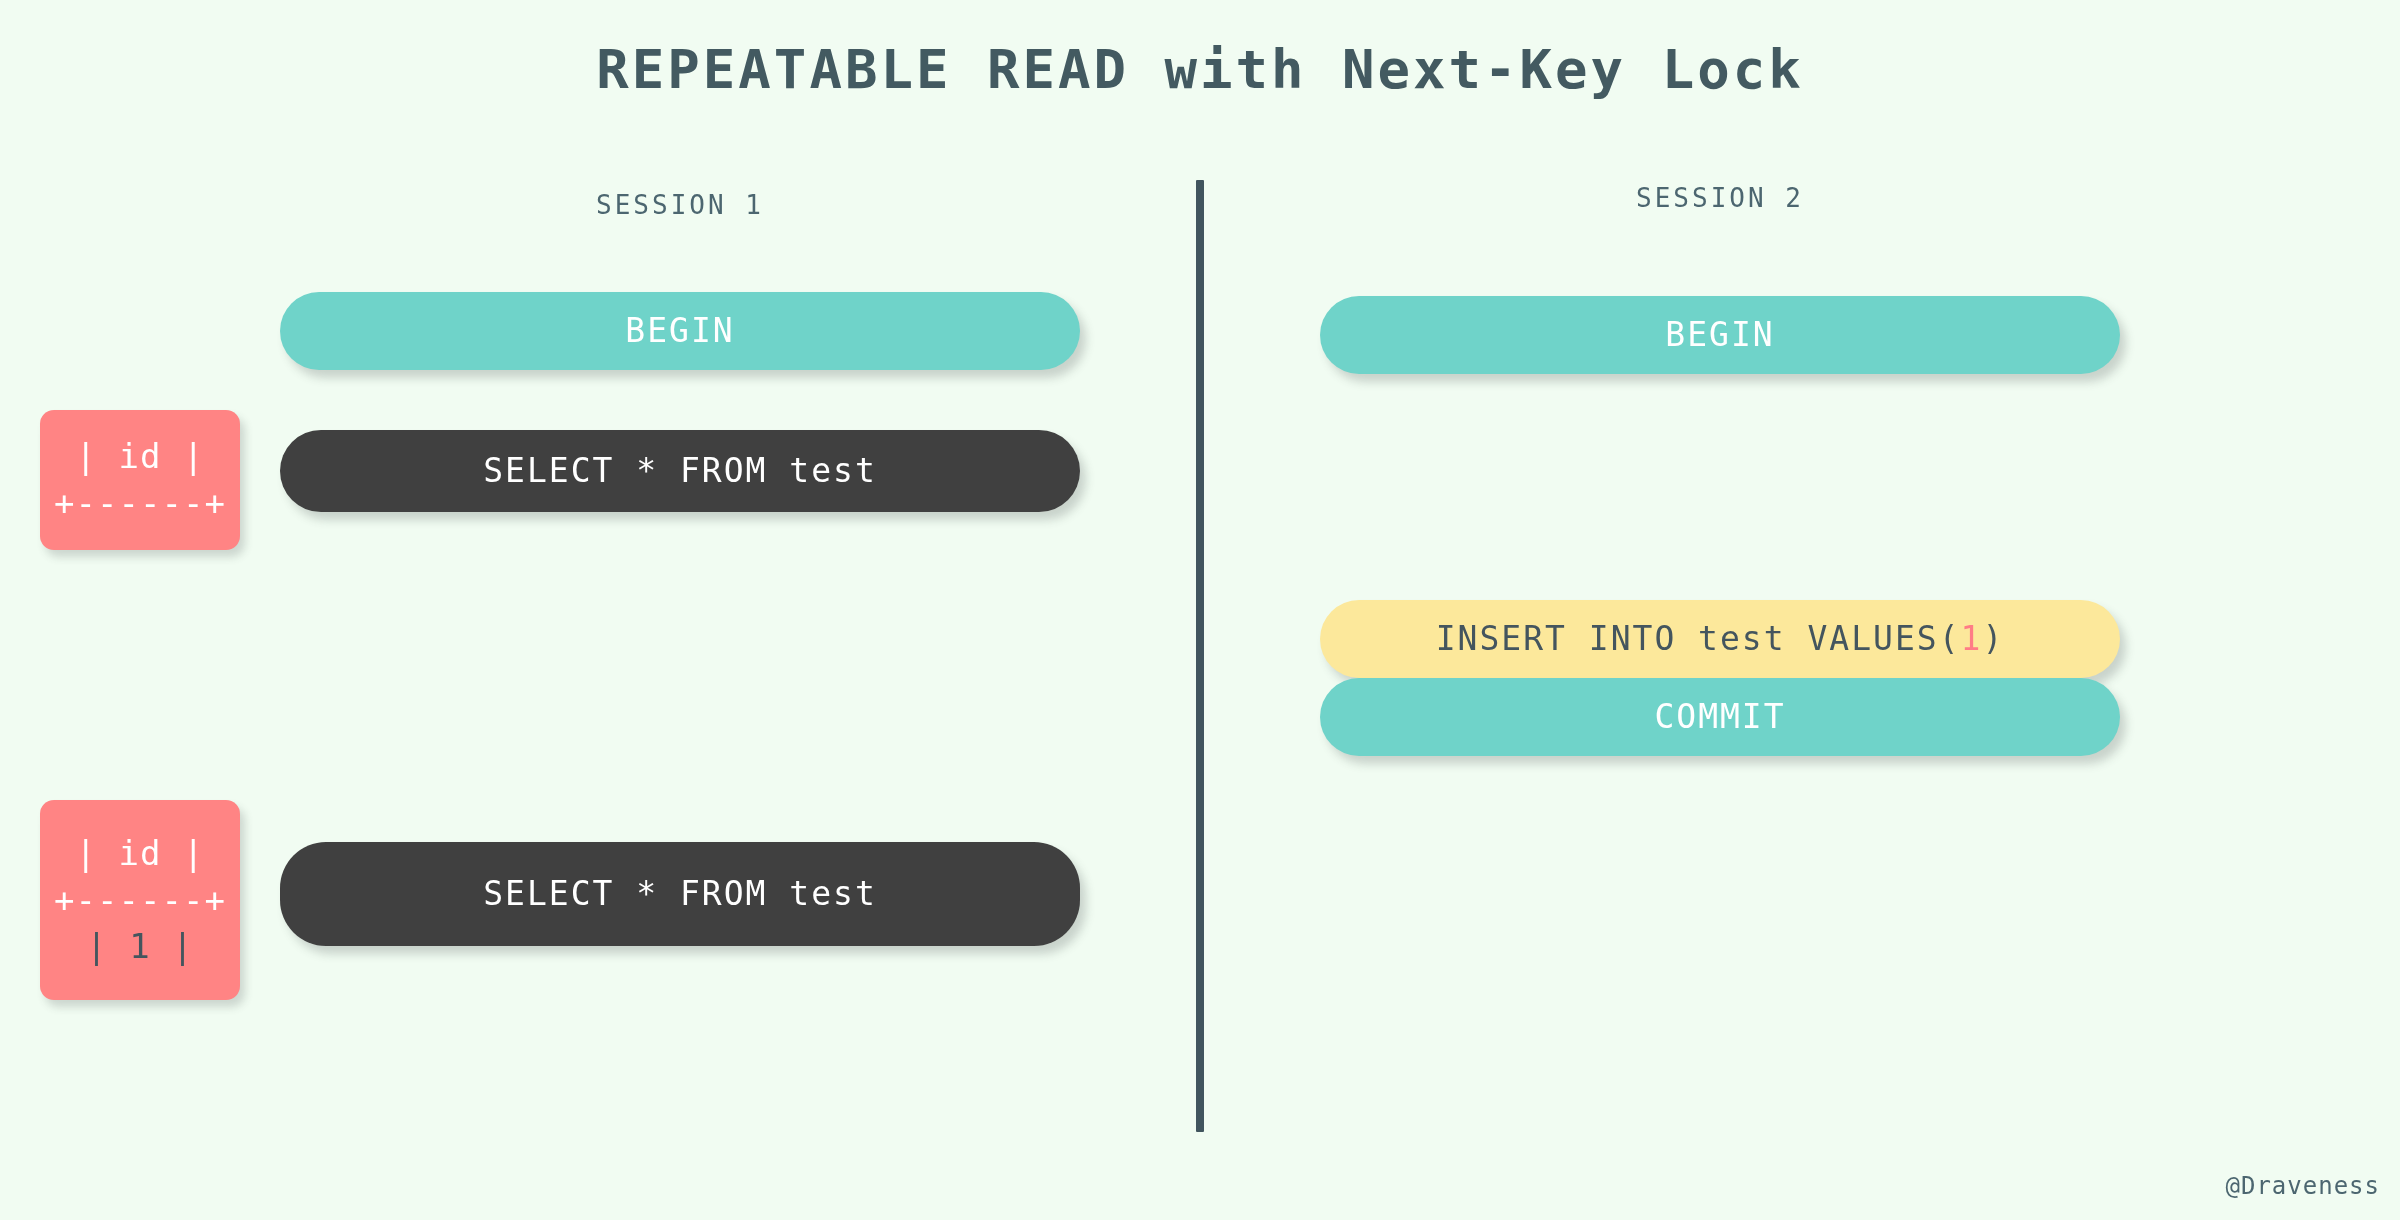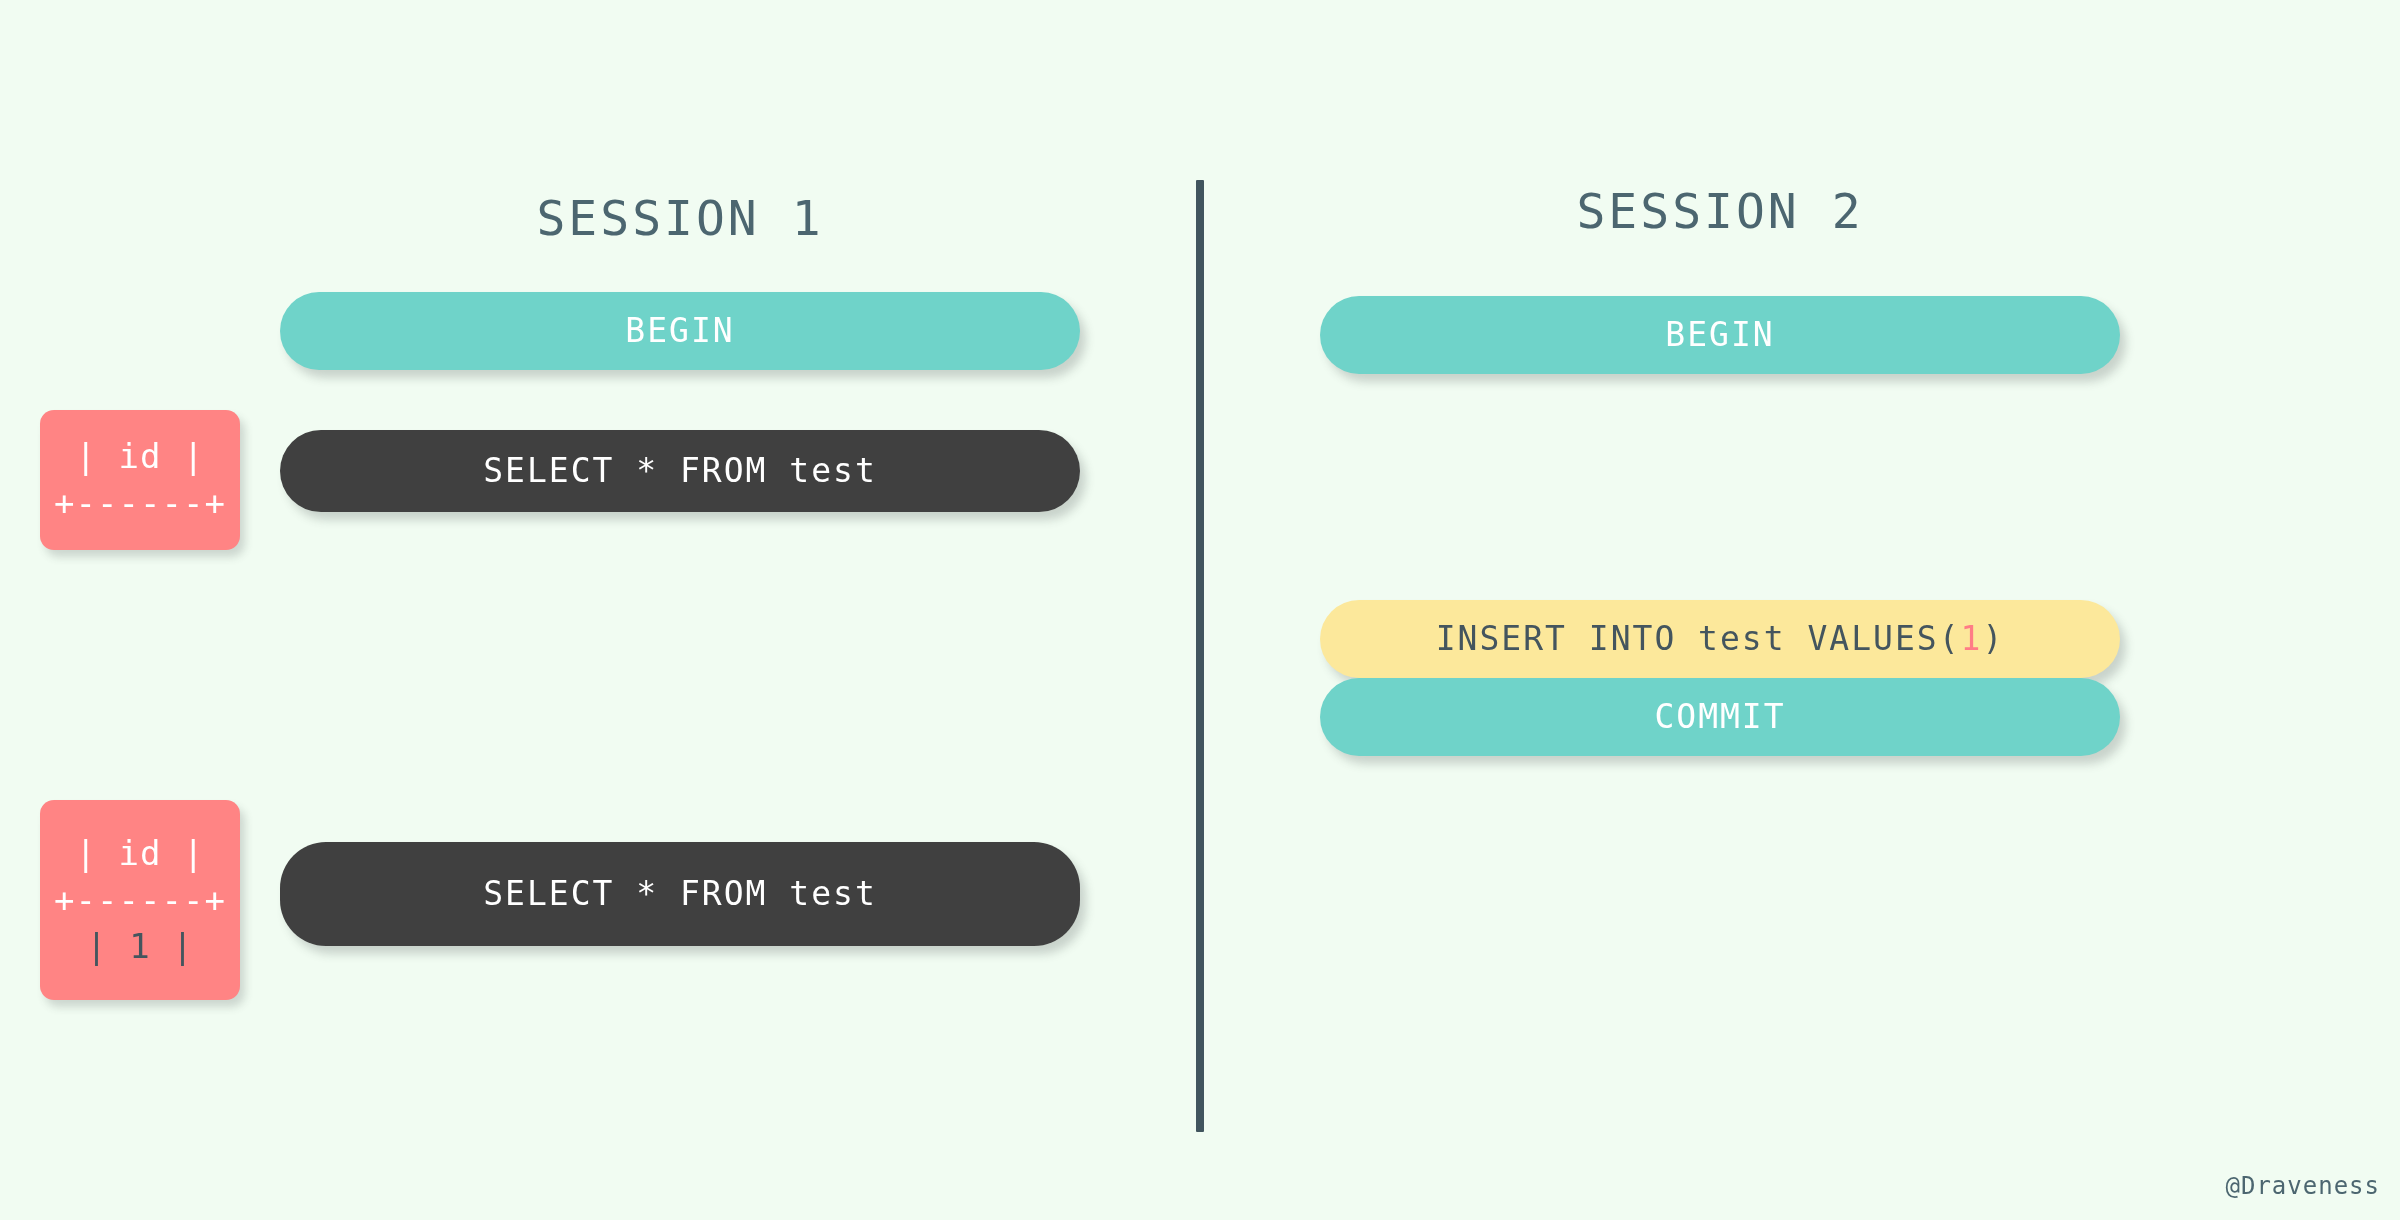"REPEATABLE READ with Next-Key Lock" div.title { html: none -> <div>REPEATABLE READ with Next-Key Lock</div> }
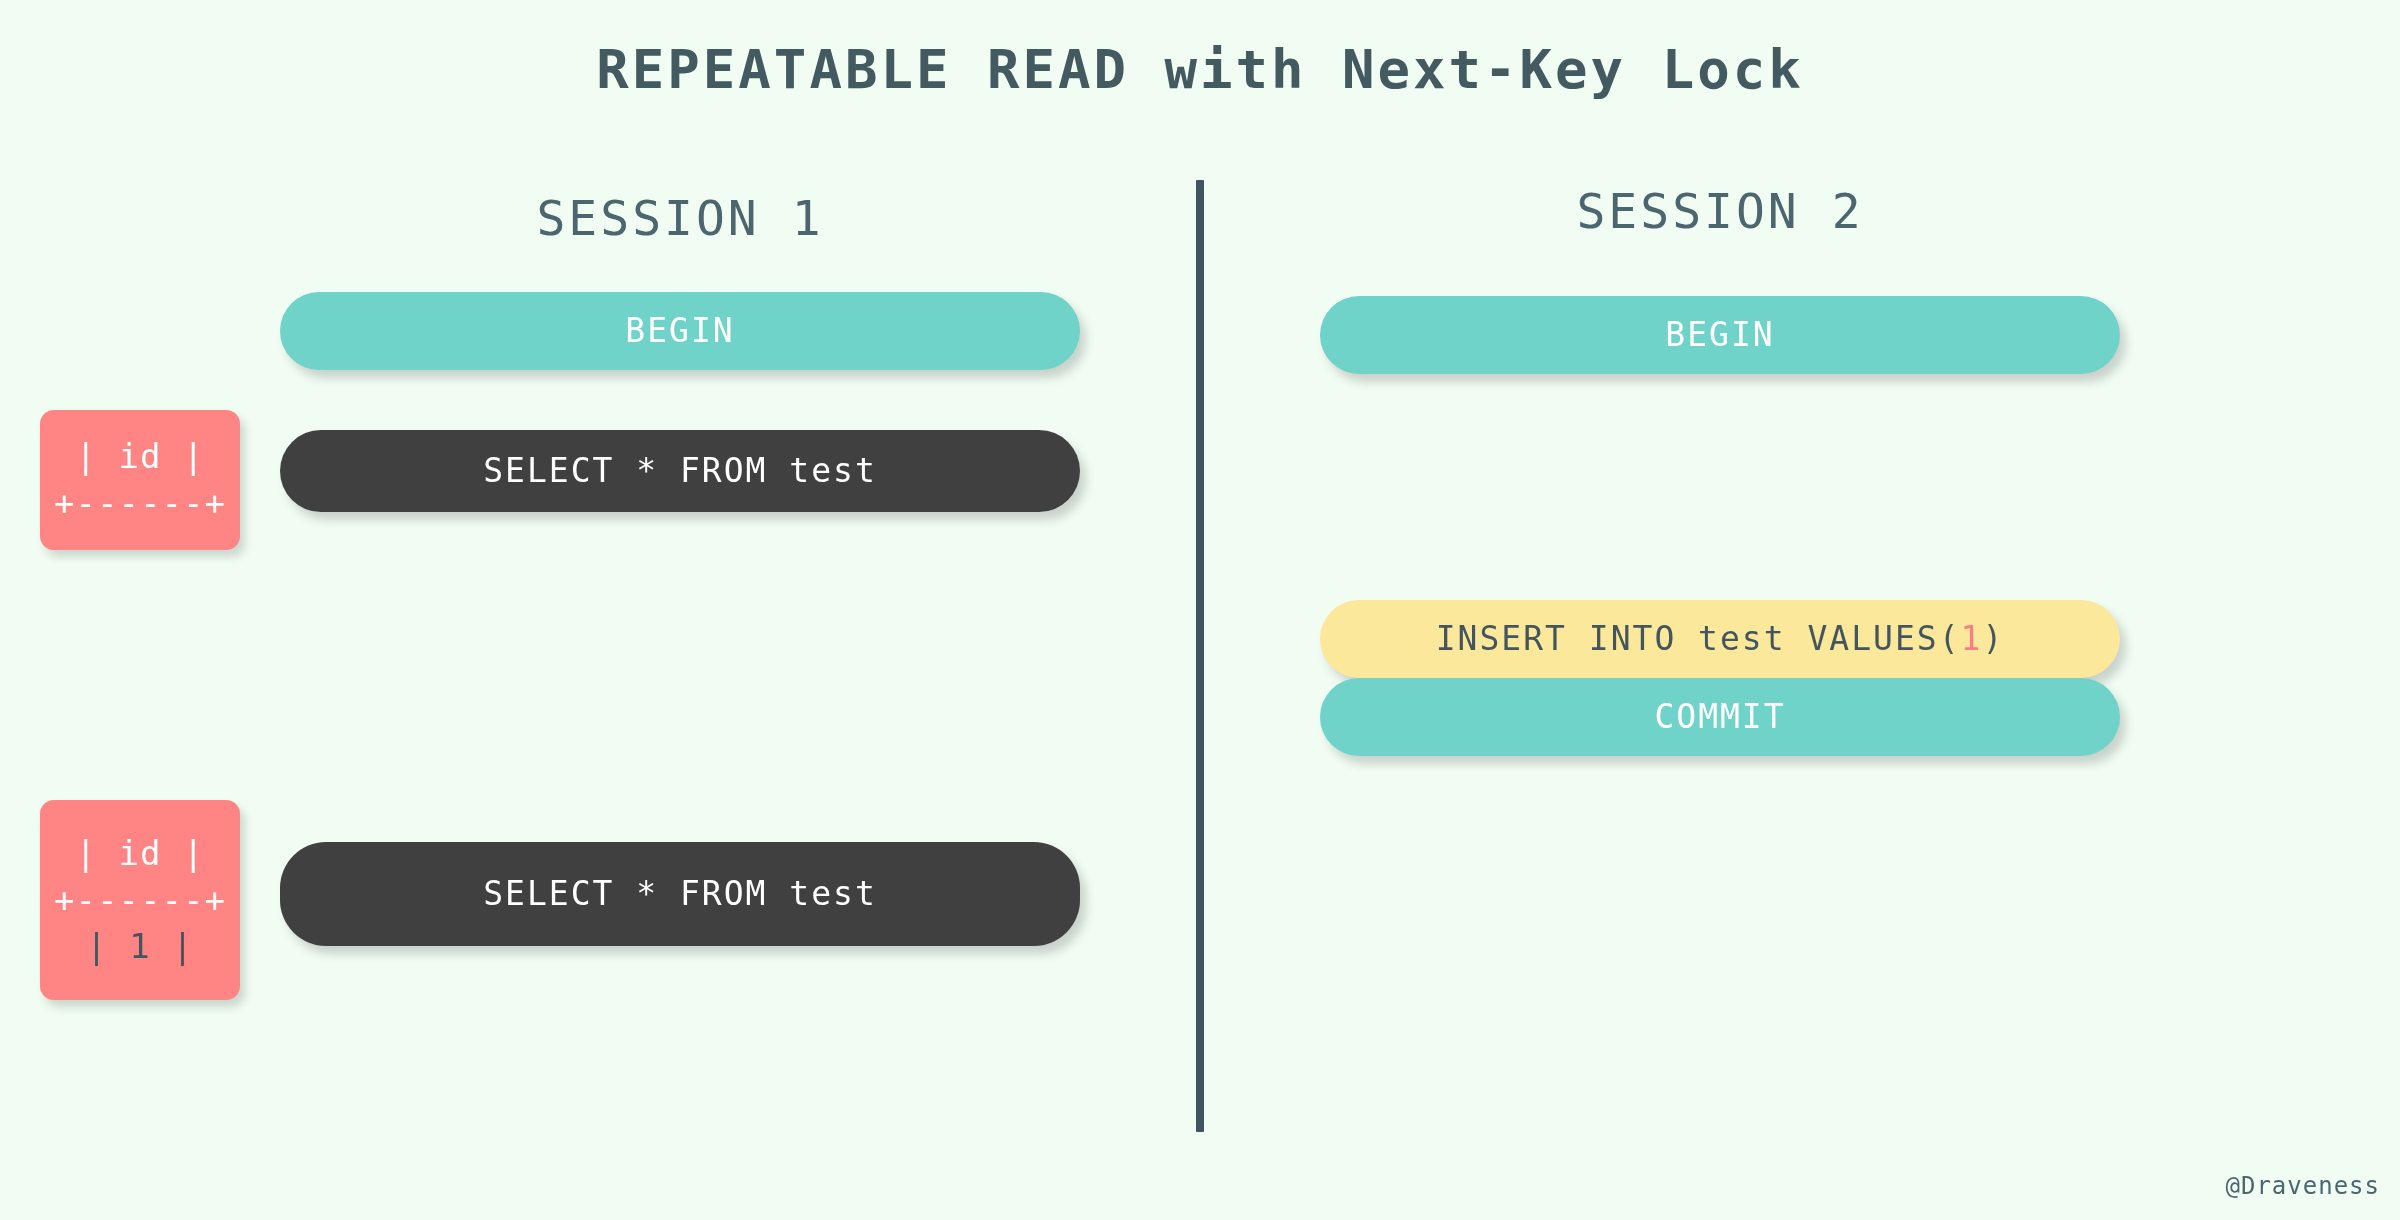"SESSION 1" .session-head { font-size: 48px -> 26px }
